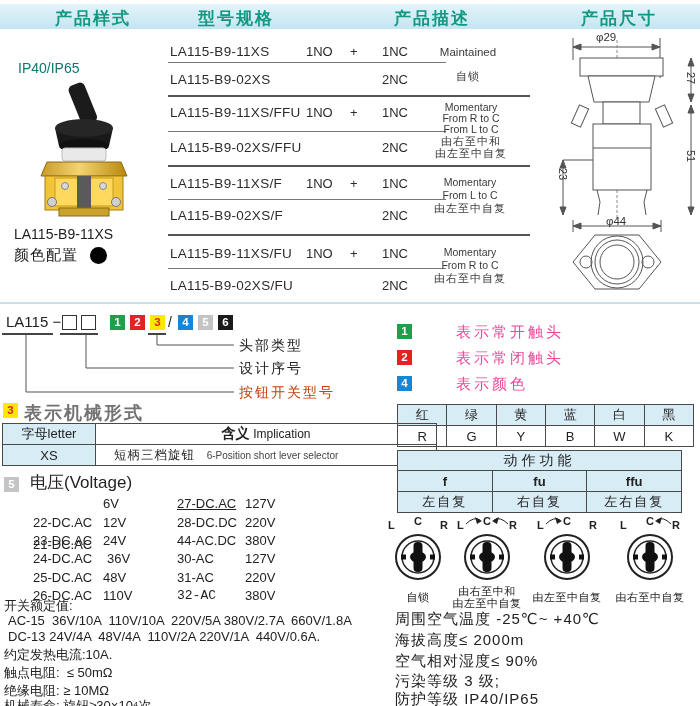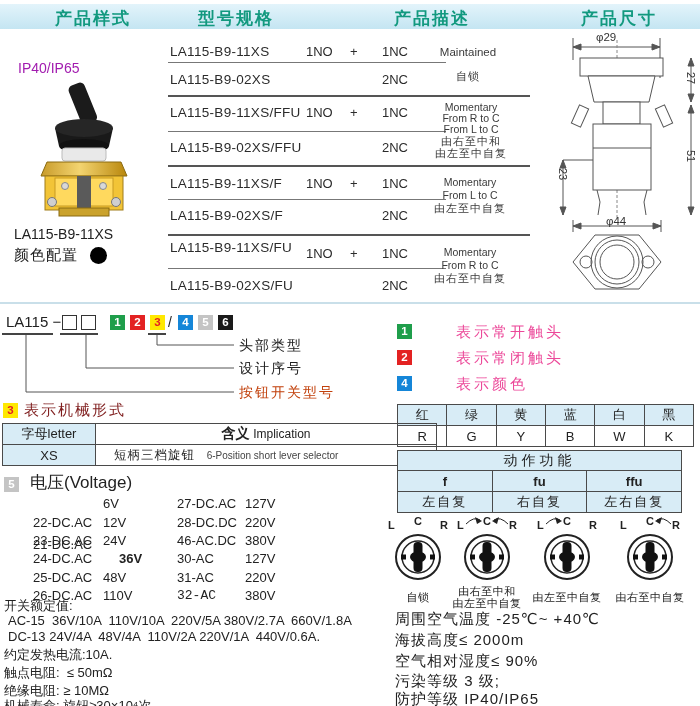"IP40/IP65" span.abs { color: #a21caf -> #0f766e }
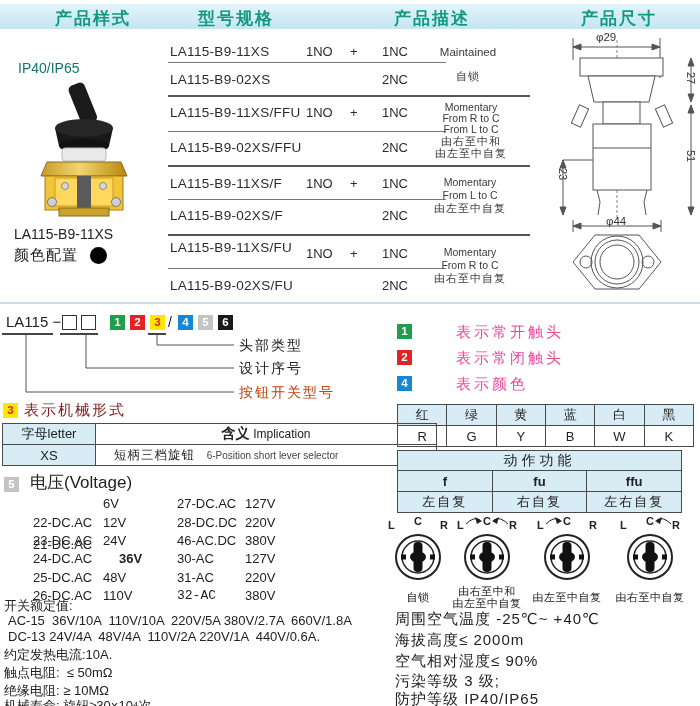"LA115-B9-11XS/FU" span.abs { top: 240px -> 246px }
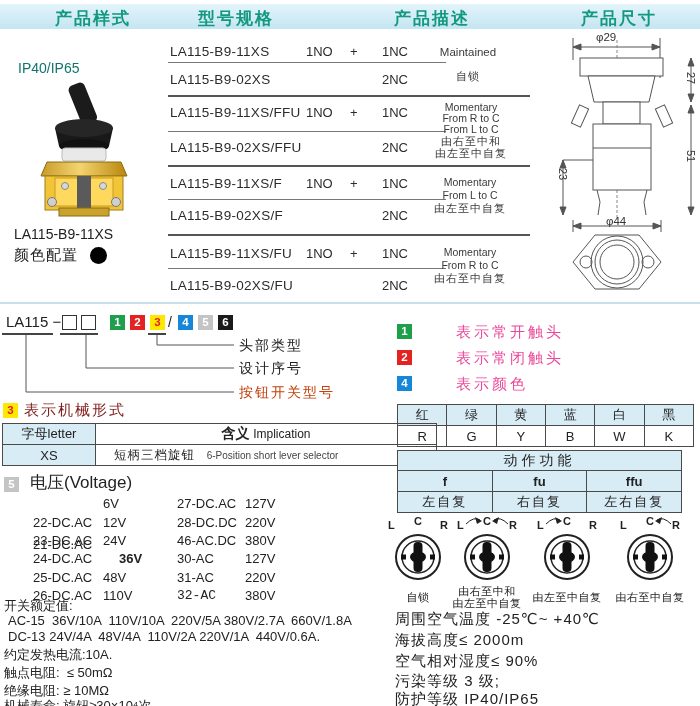"表示机械形式" span.abs { color: #7f1d1d -> #737373; font-size: 15px -> 18px; font-weight: normal -> bold }
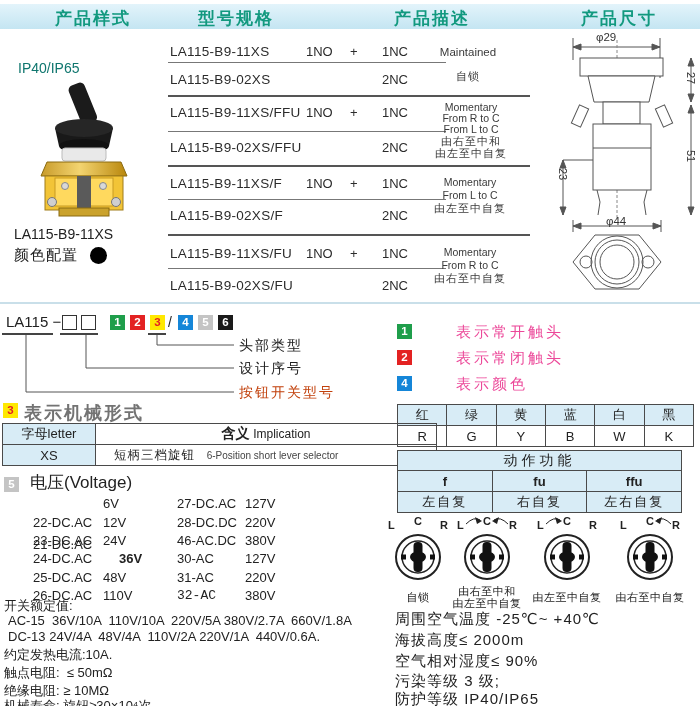"27-DC.AC" span.abs { text-decoration: none -> underline }
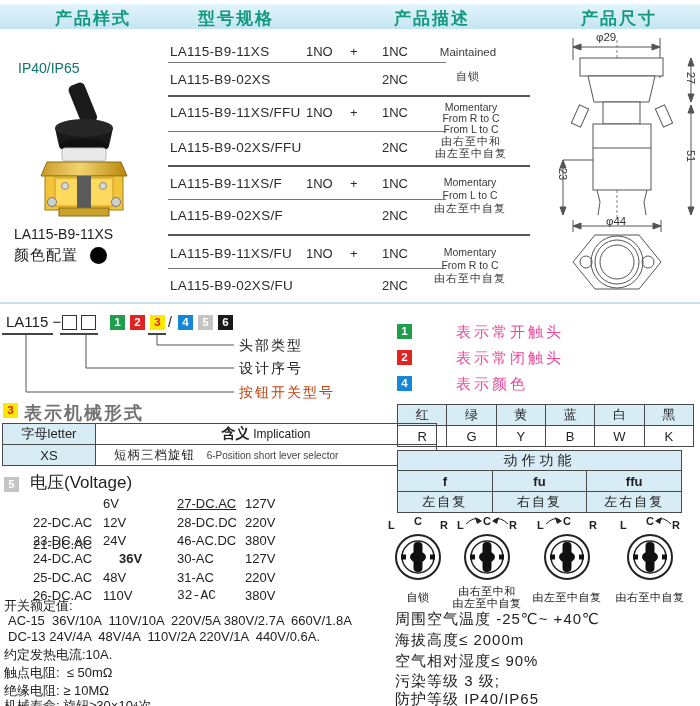"46-AC.DC" span.abs { text: 46-AC.DC -> 44-AC.DC }
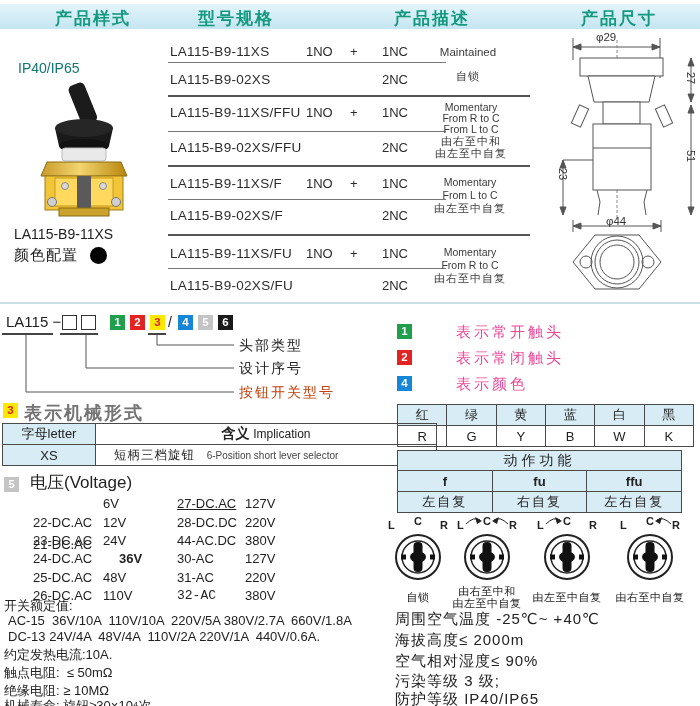"36V" span.abs { font-weight: bold -> none; left: 119px -> 107px }
